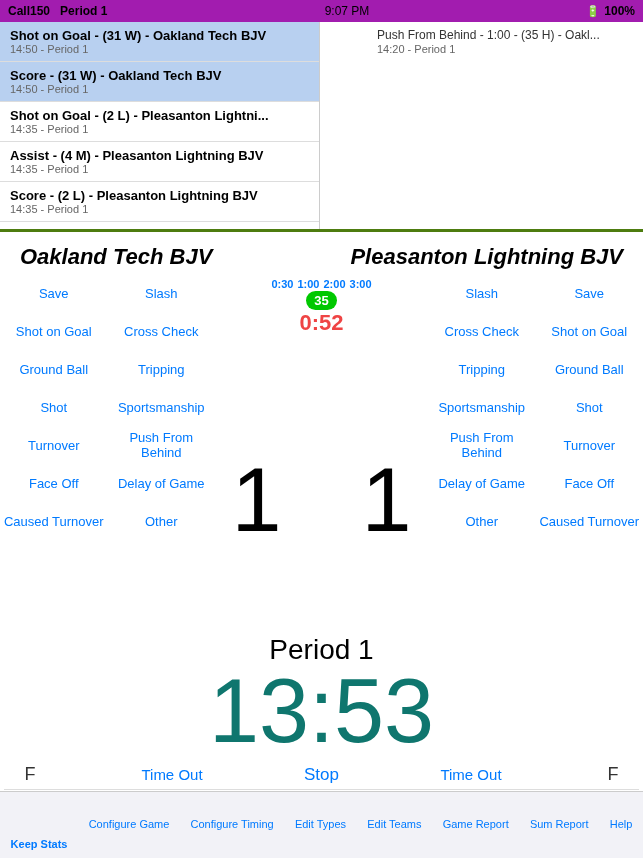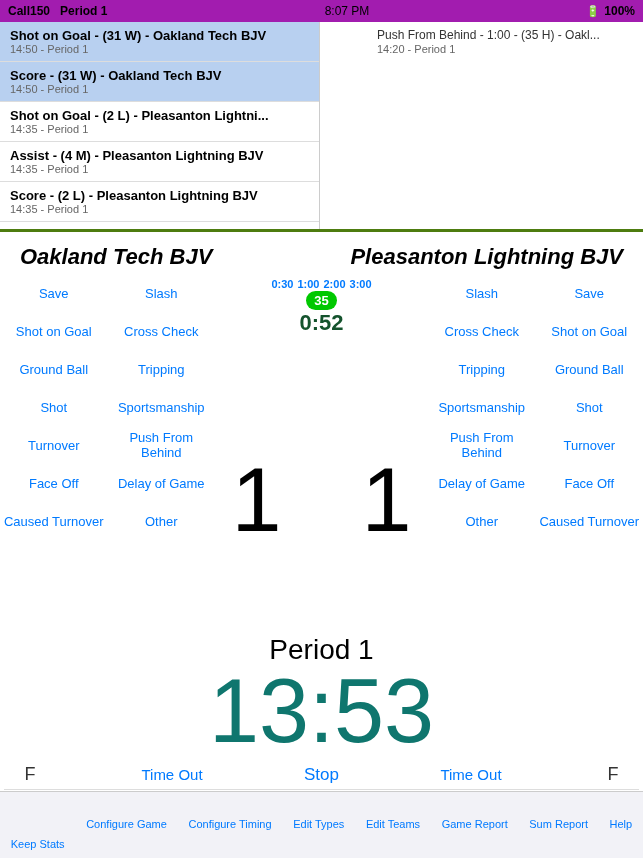"8:07 PM" div { text: 8:07 -> 9:07 }
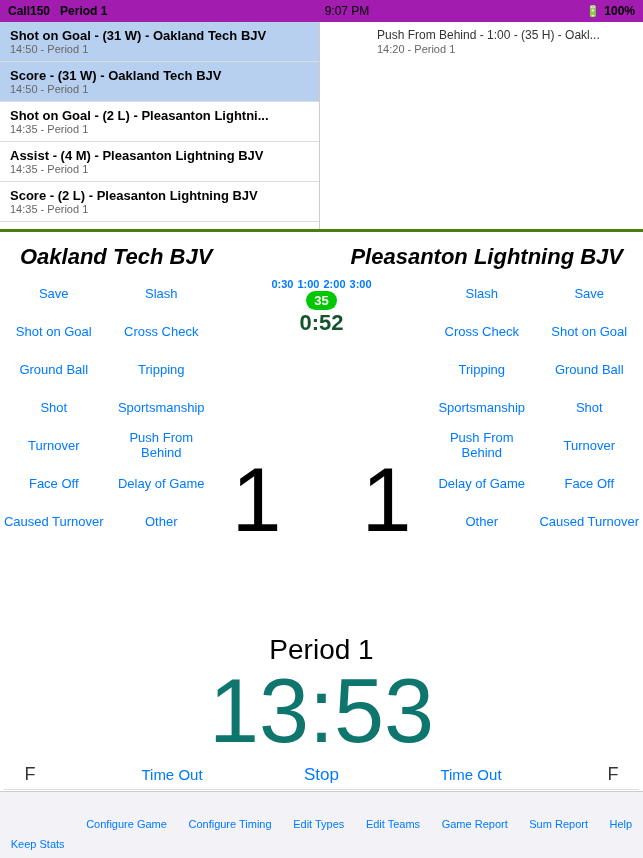"0:52" .clock-small { color: #14532d -> #ef4444 }
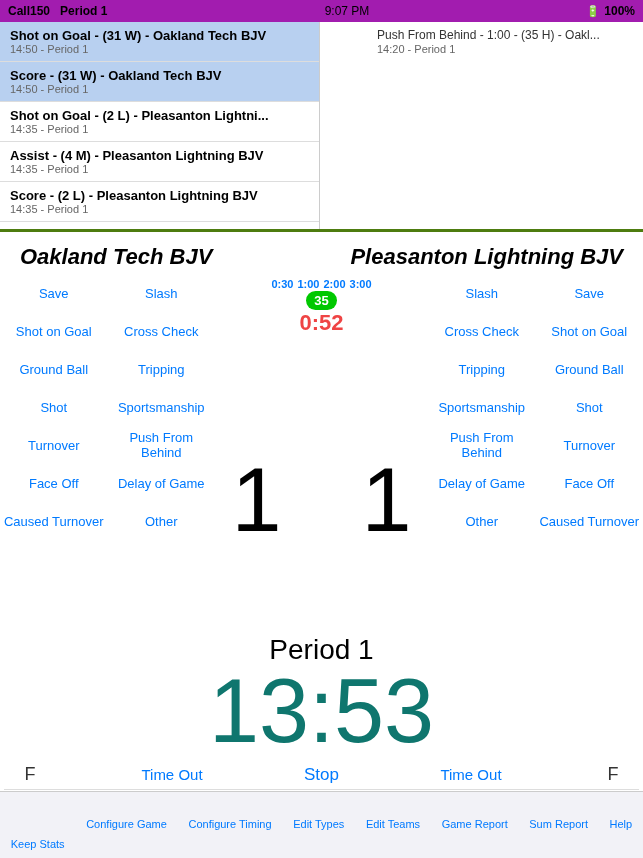"Keep Stats" .tab-item.active { font-weight: 400 -> 700 }
